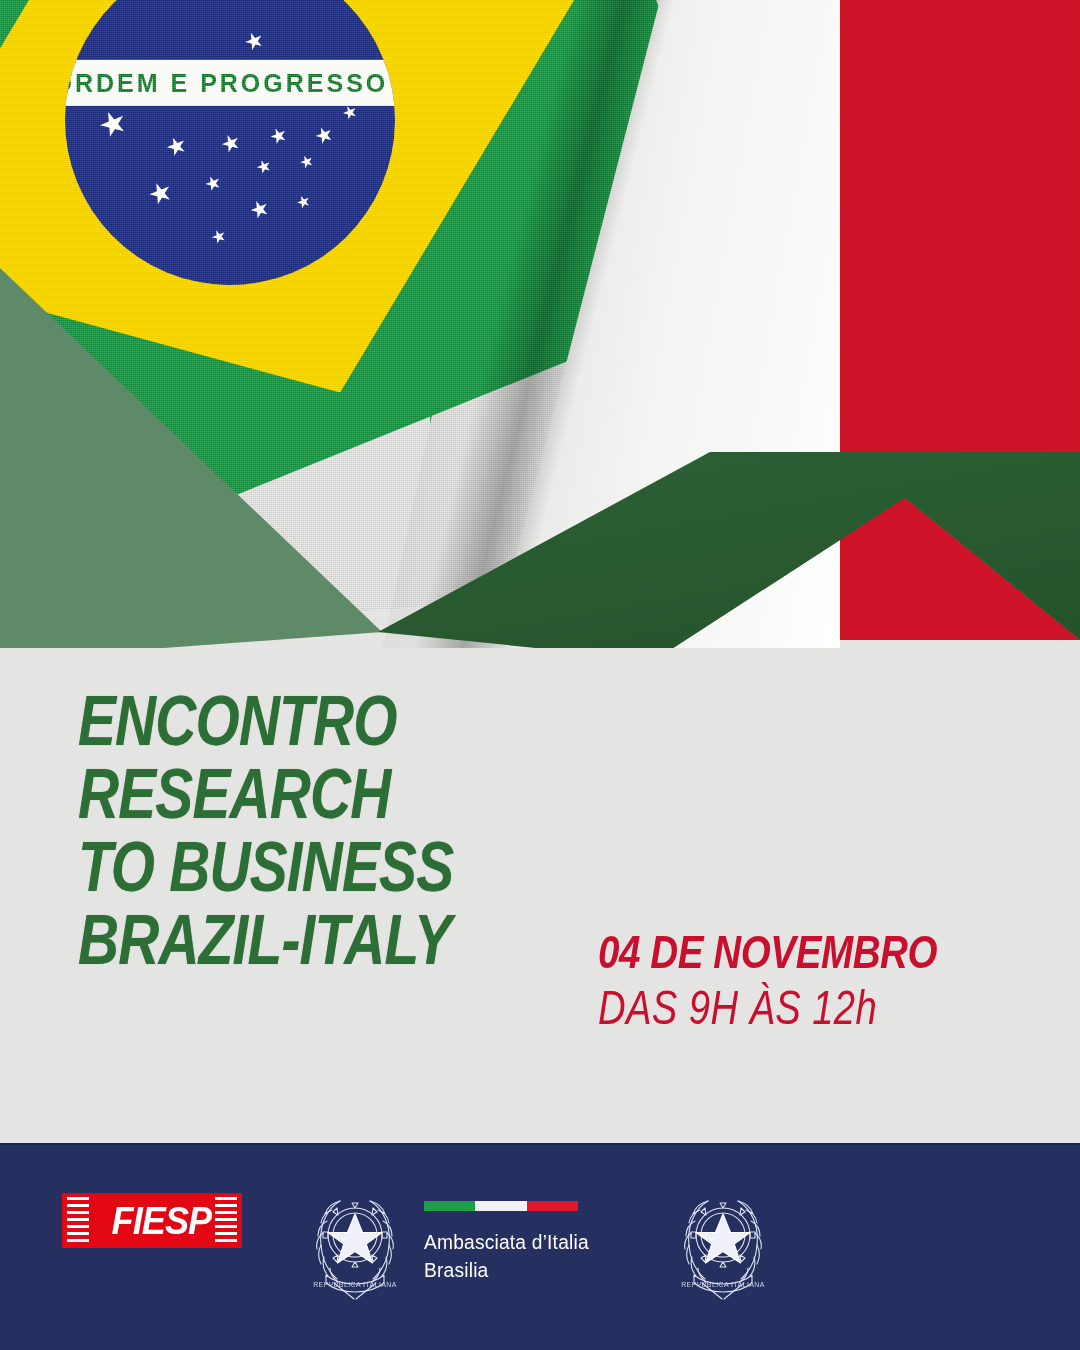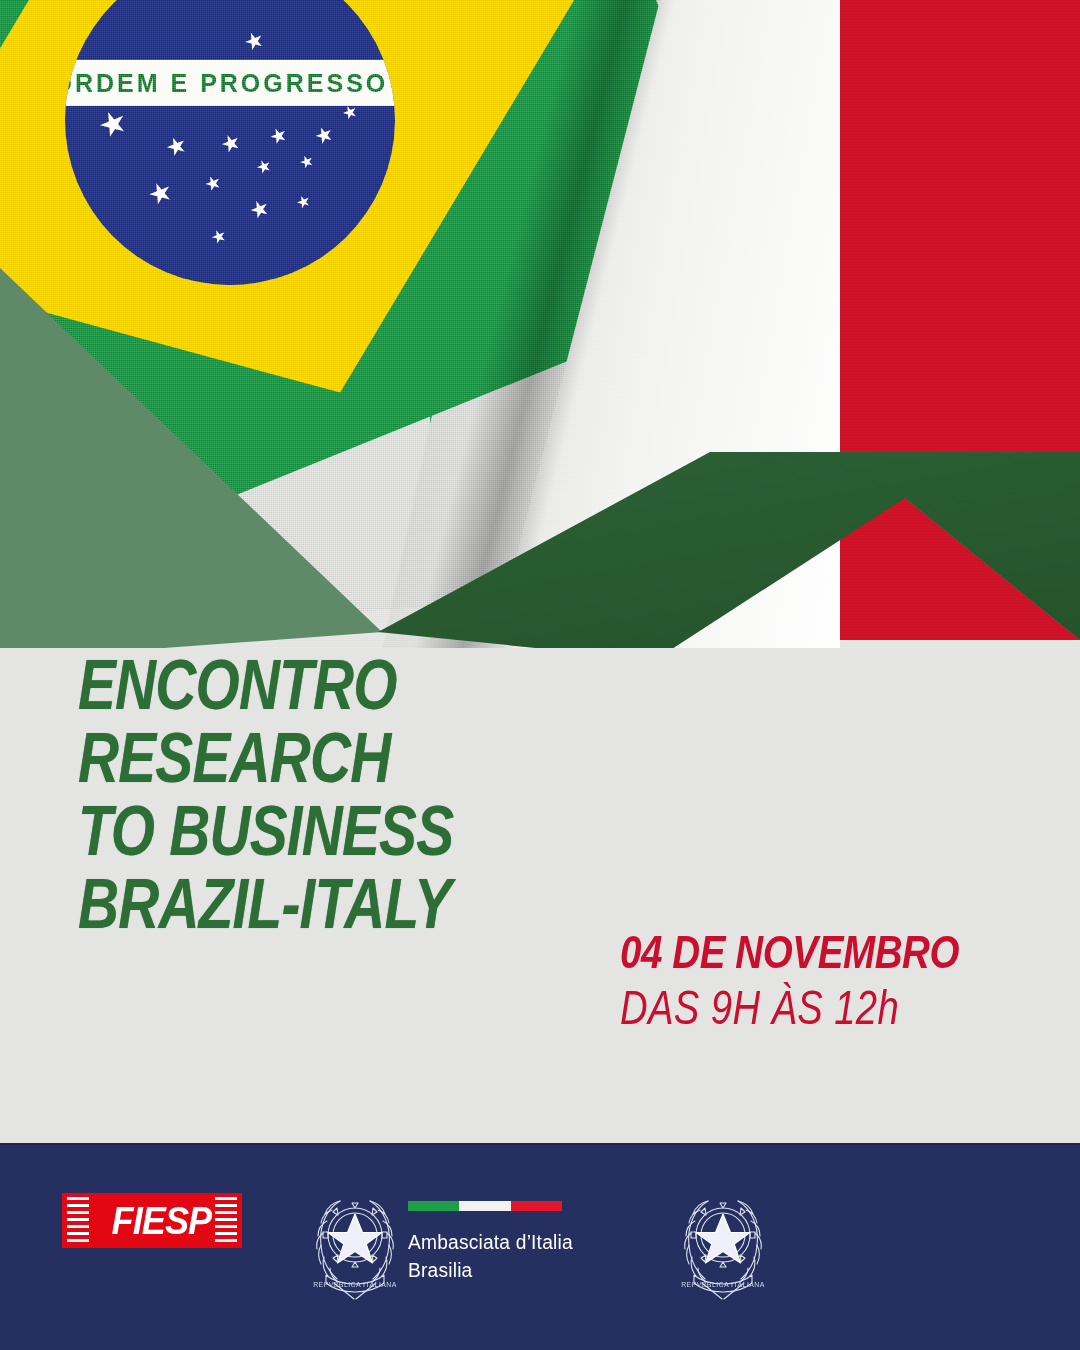"ENCONTRO" .headline { top: 650px -> 686px }
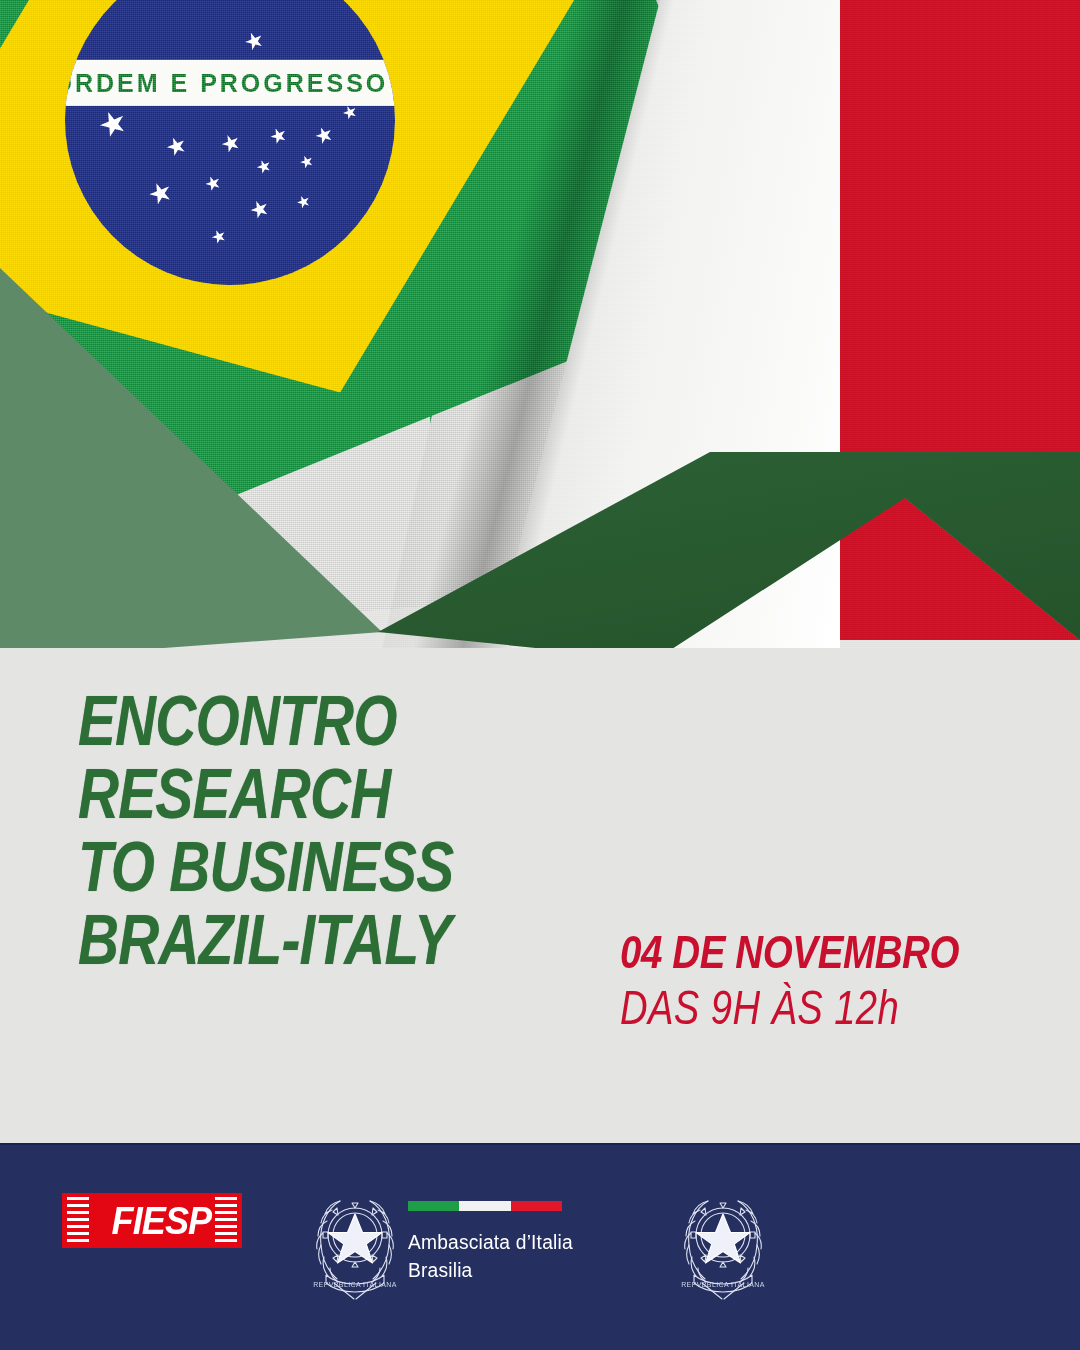"04 DE NOVEMBRO" .dateblock { margin-left: 22px -> none }
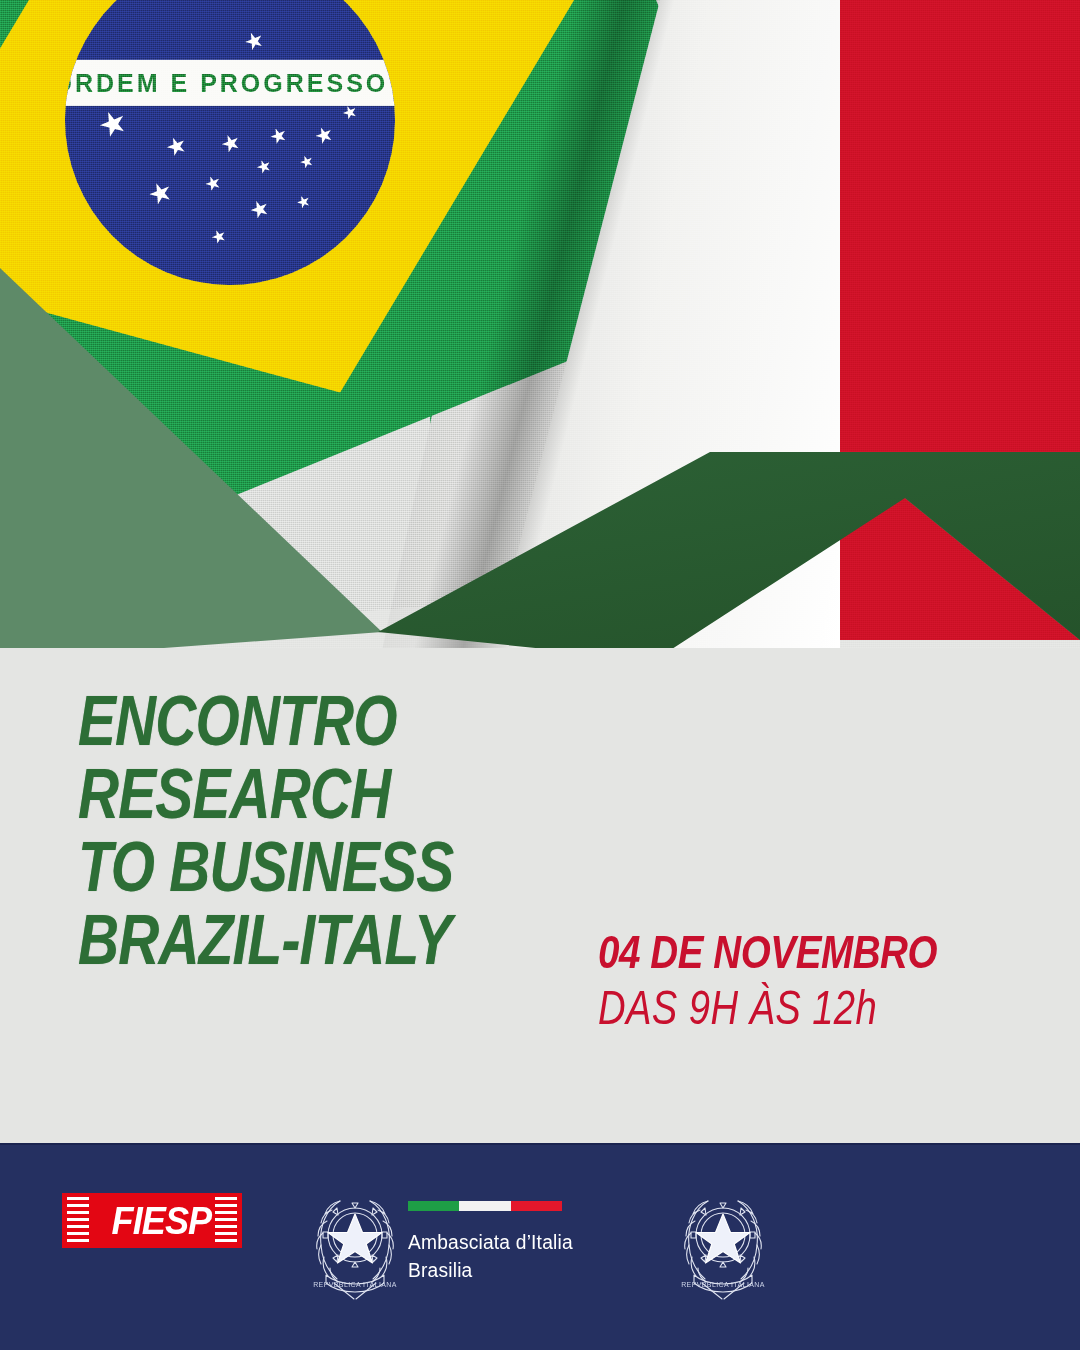"Ambasciata d’Italia" .inst { gap: 8px -> 24px }
